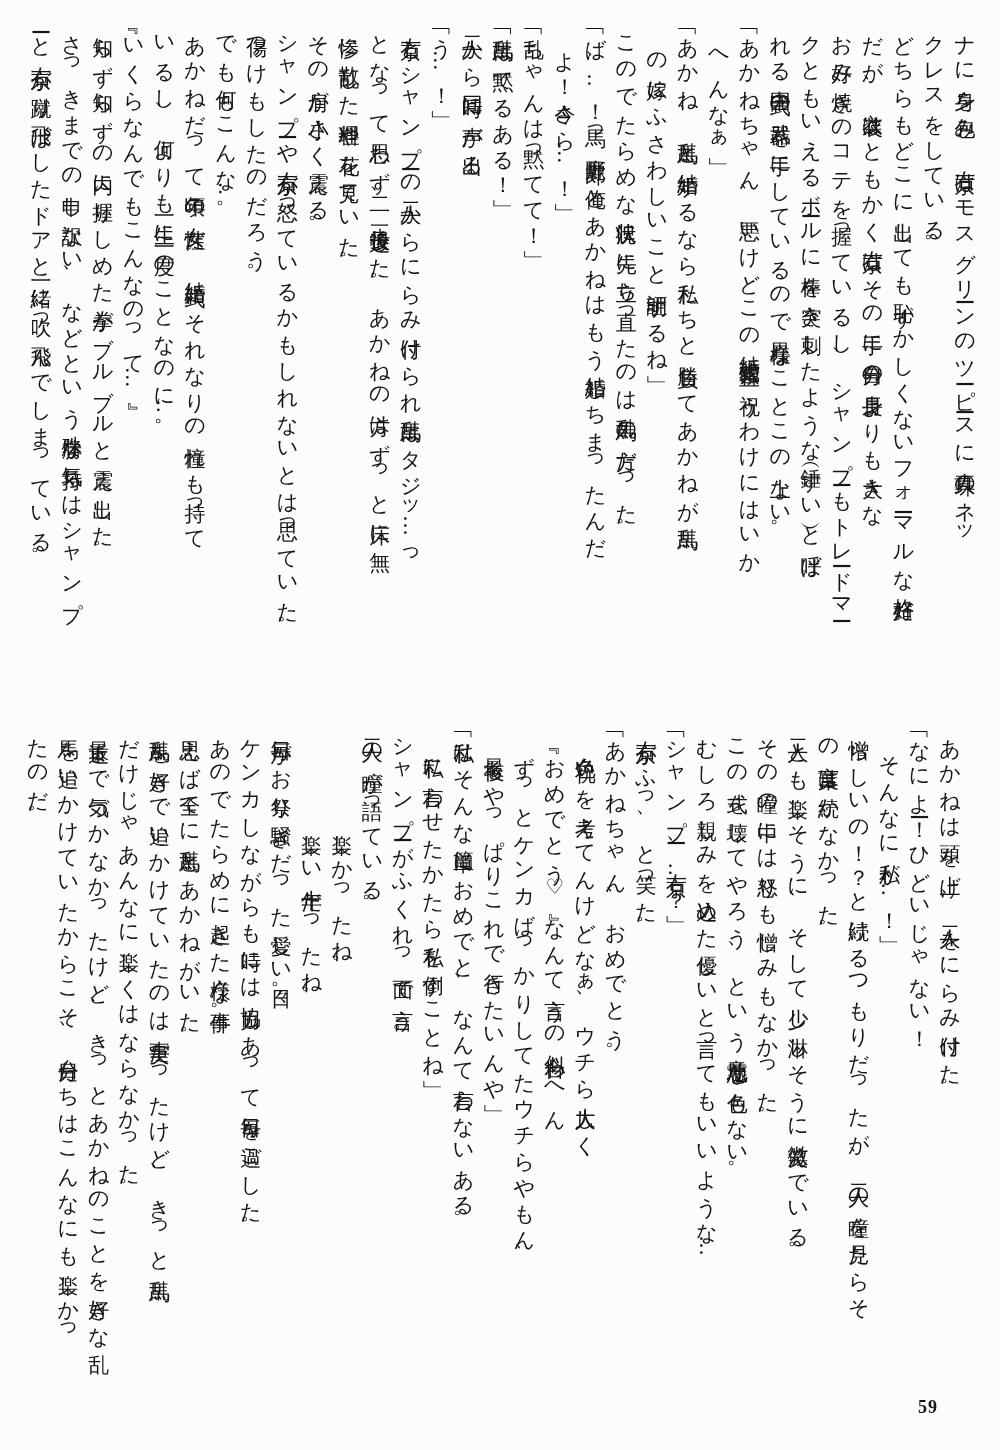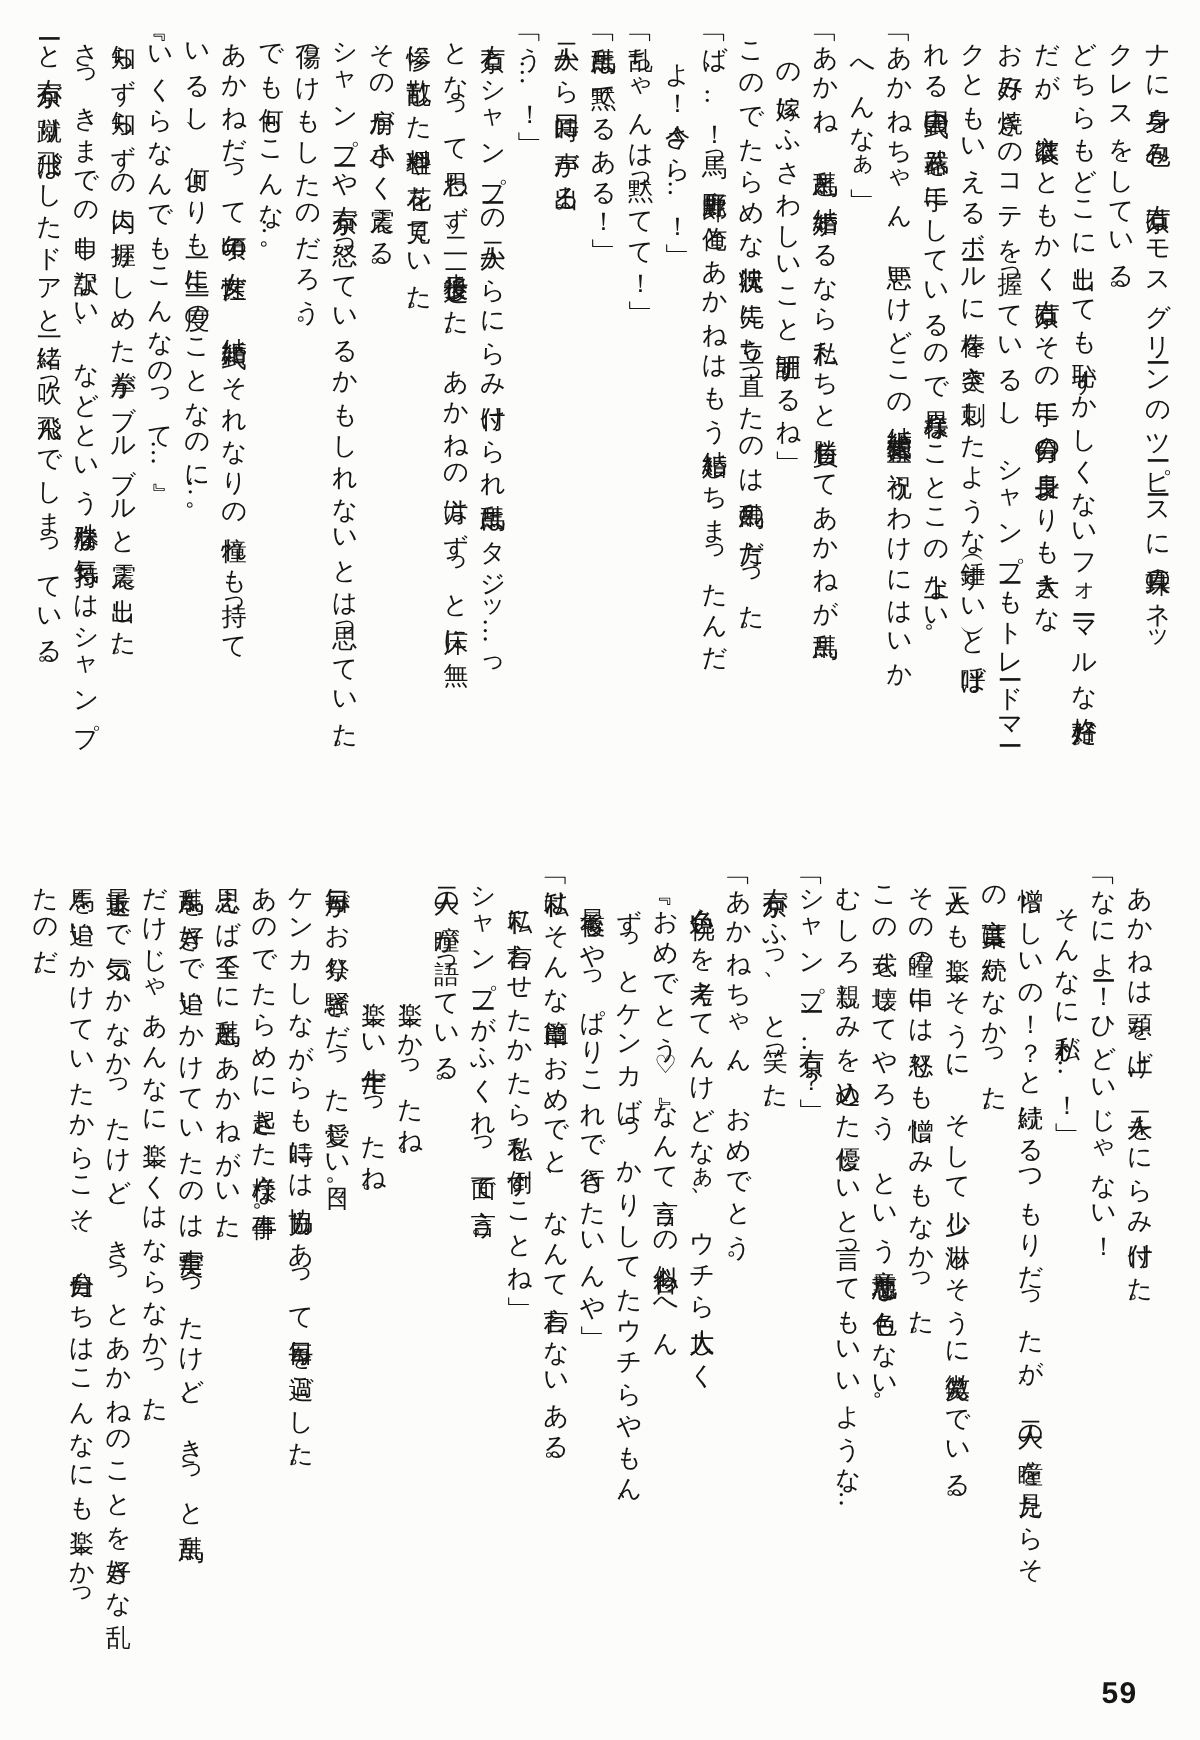"59" .page-number { font-family: Liberation Sans, sans-serif -> Liberation Serif, serif; font-size: 25px -> 18px }
